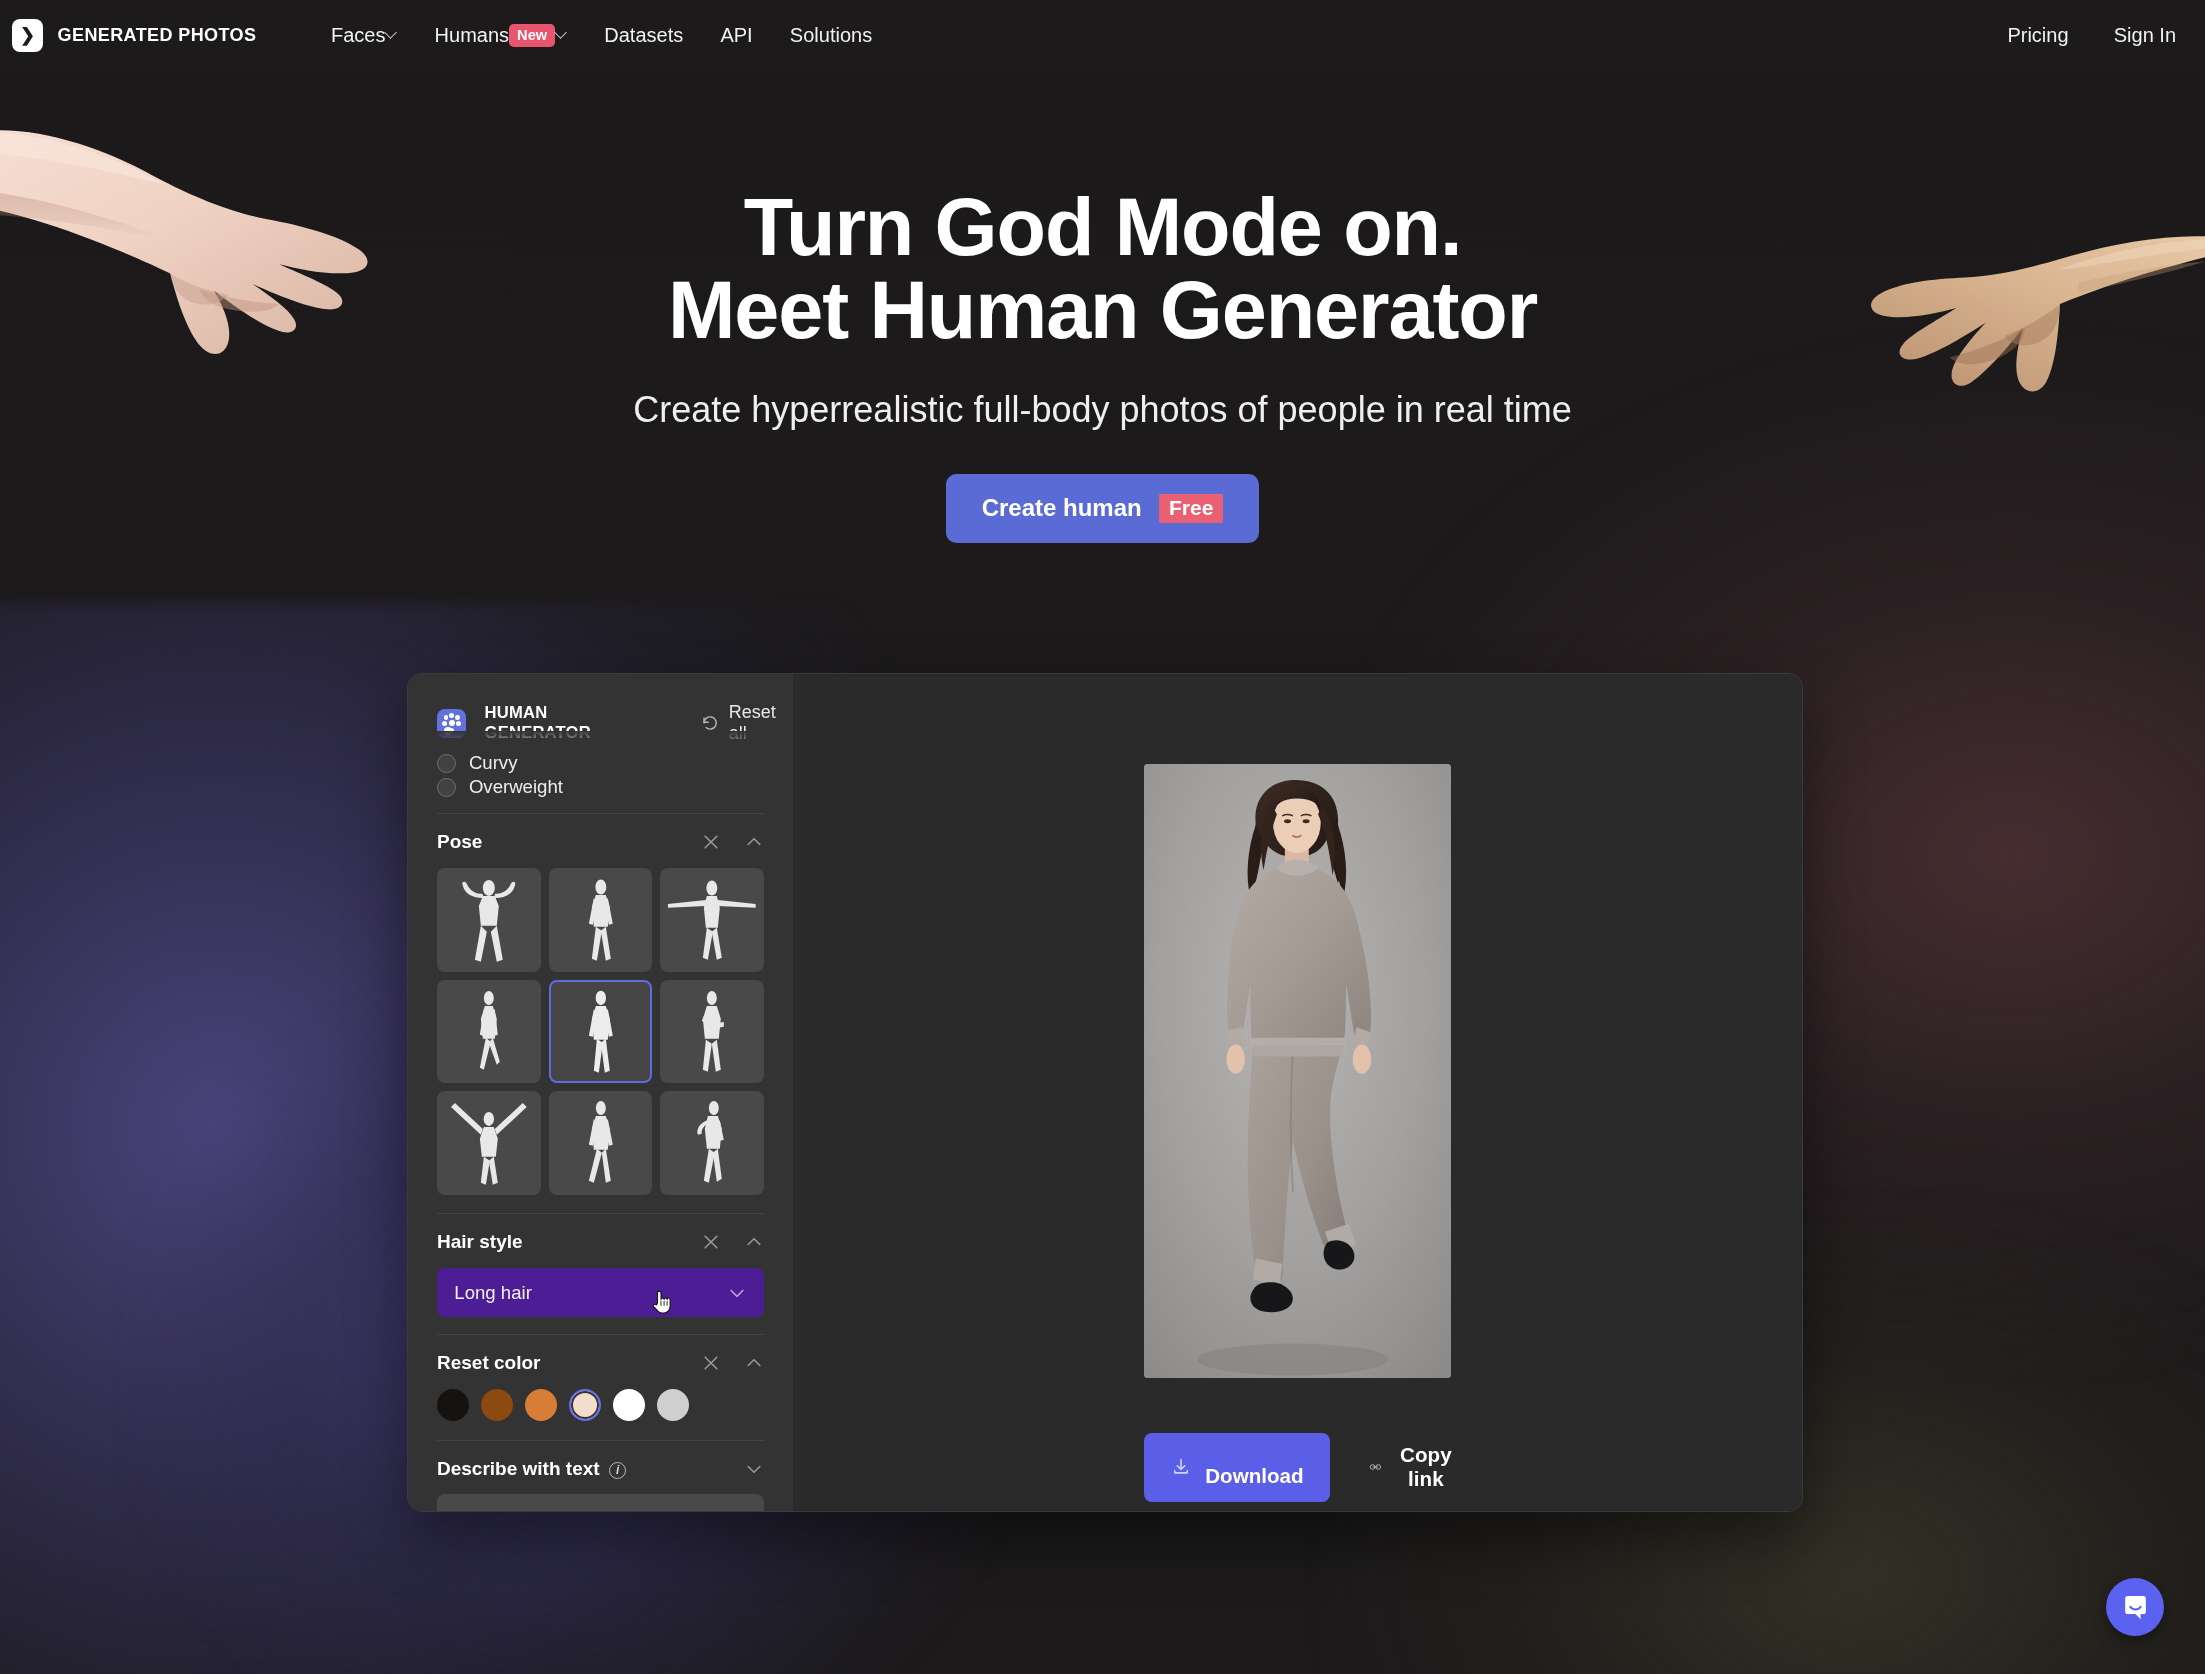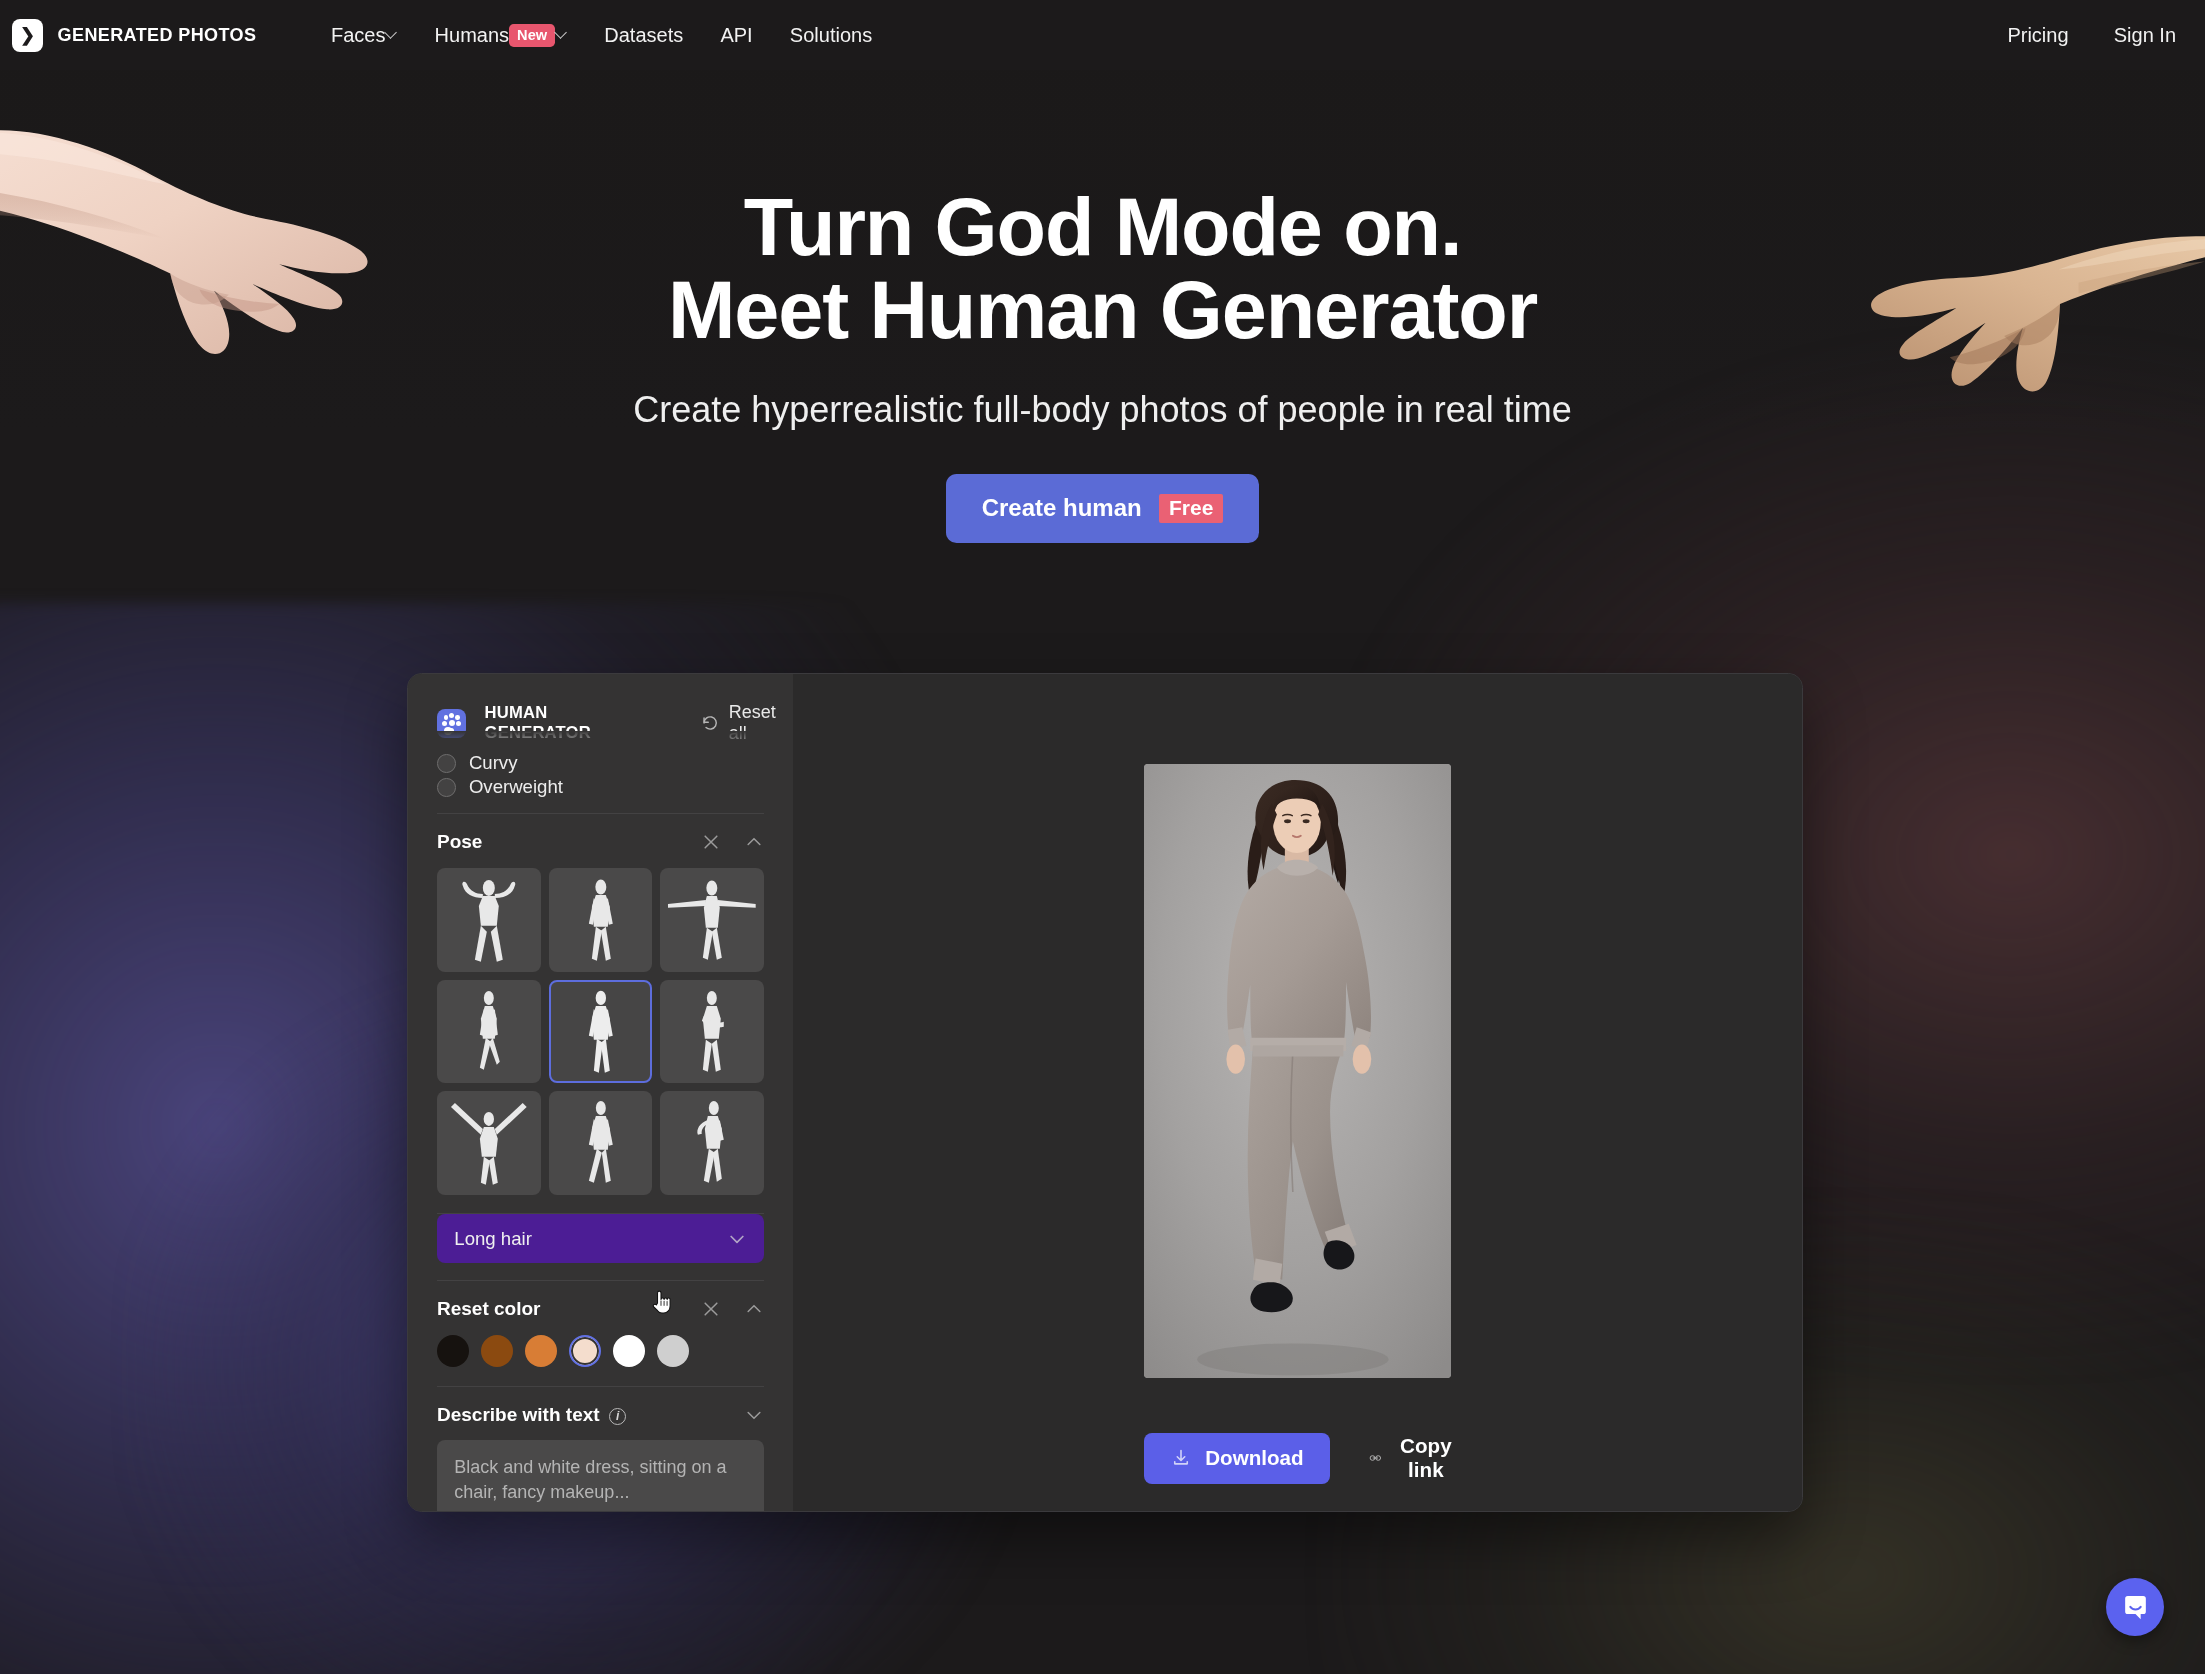"Hair style" div.sec-head { html: none -> <div> <span>Hair style</span> <span> <svg> <path></path> </svg> <svg> <path></path> </svg> </span> </div> }
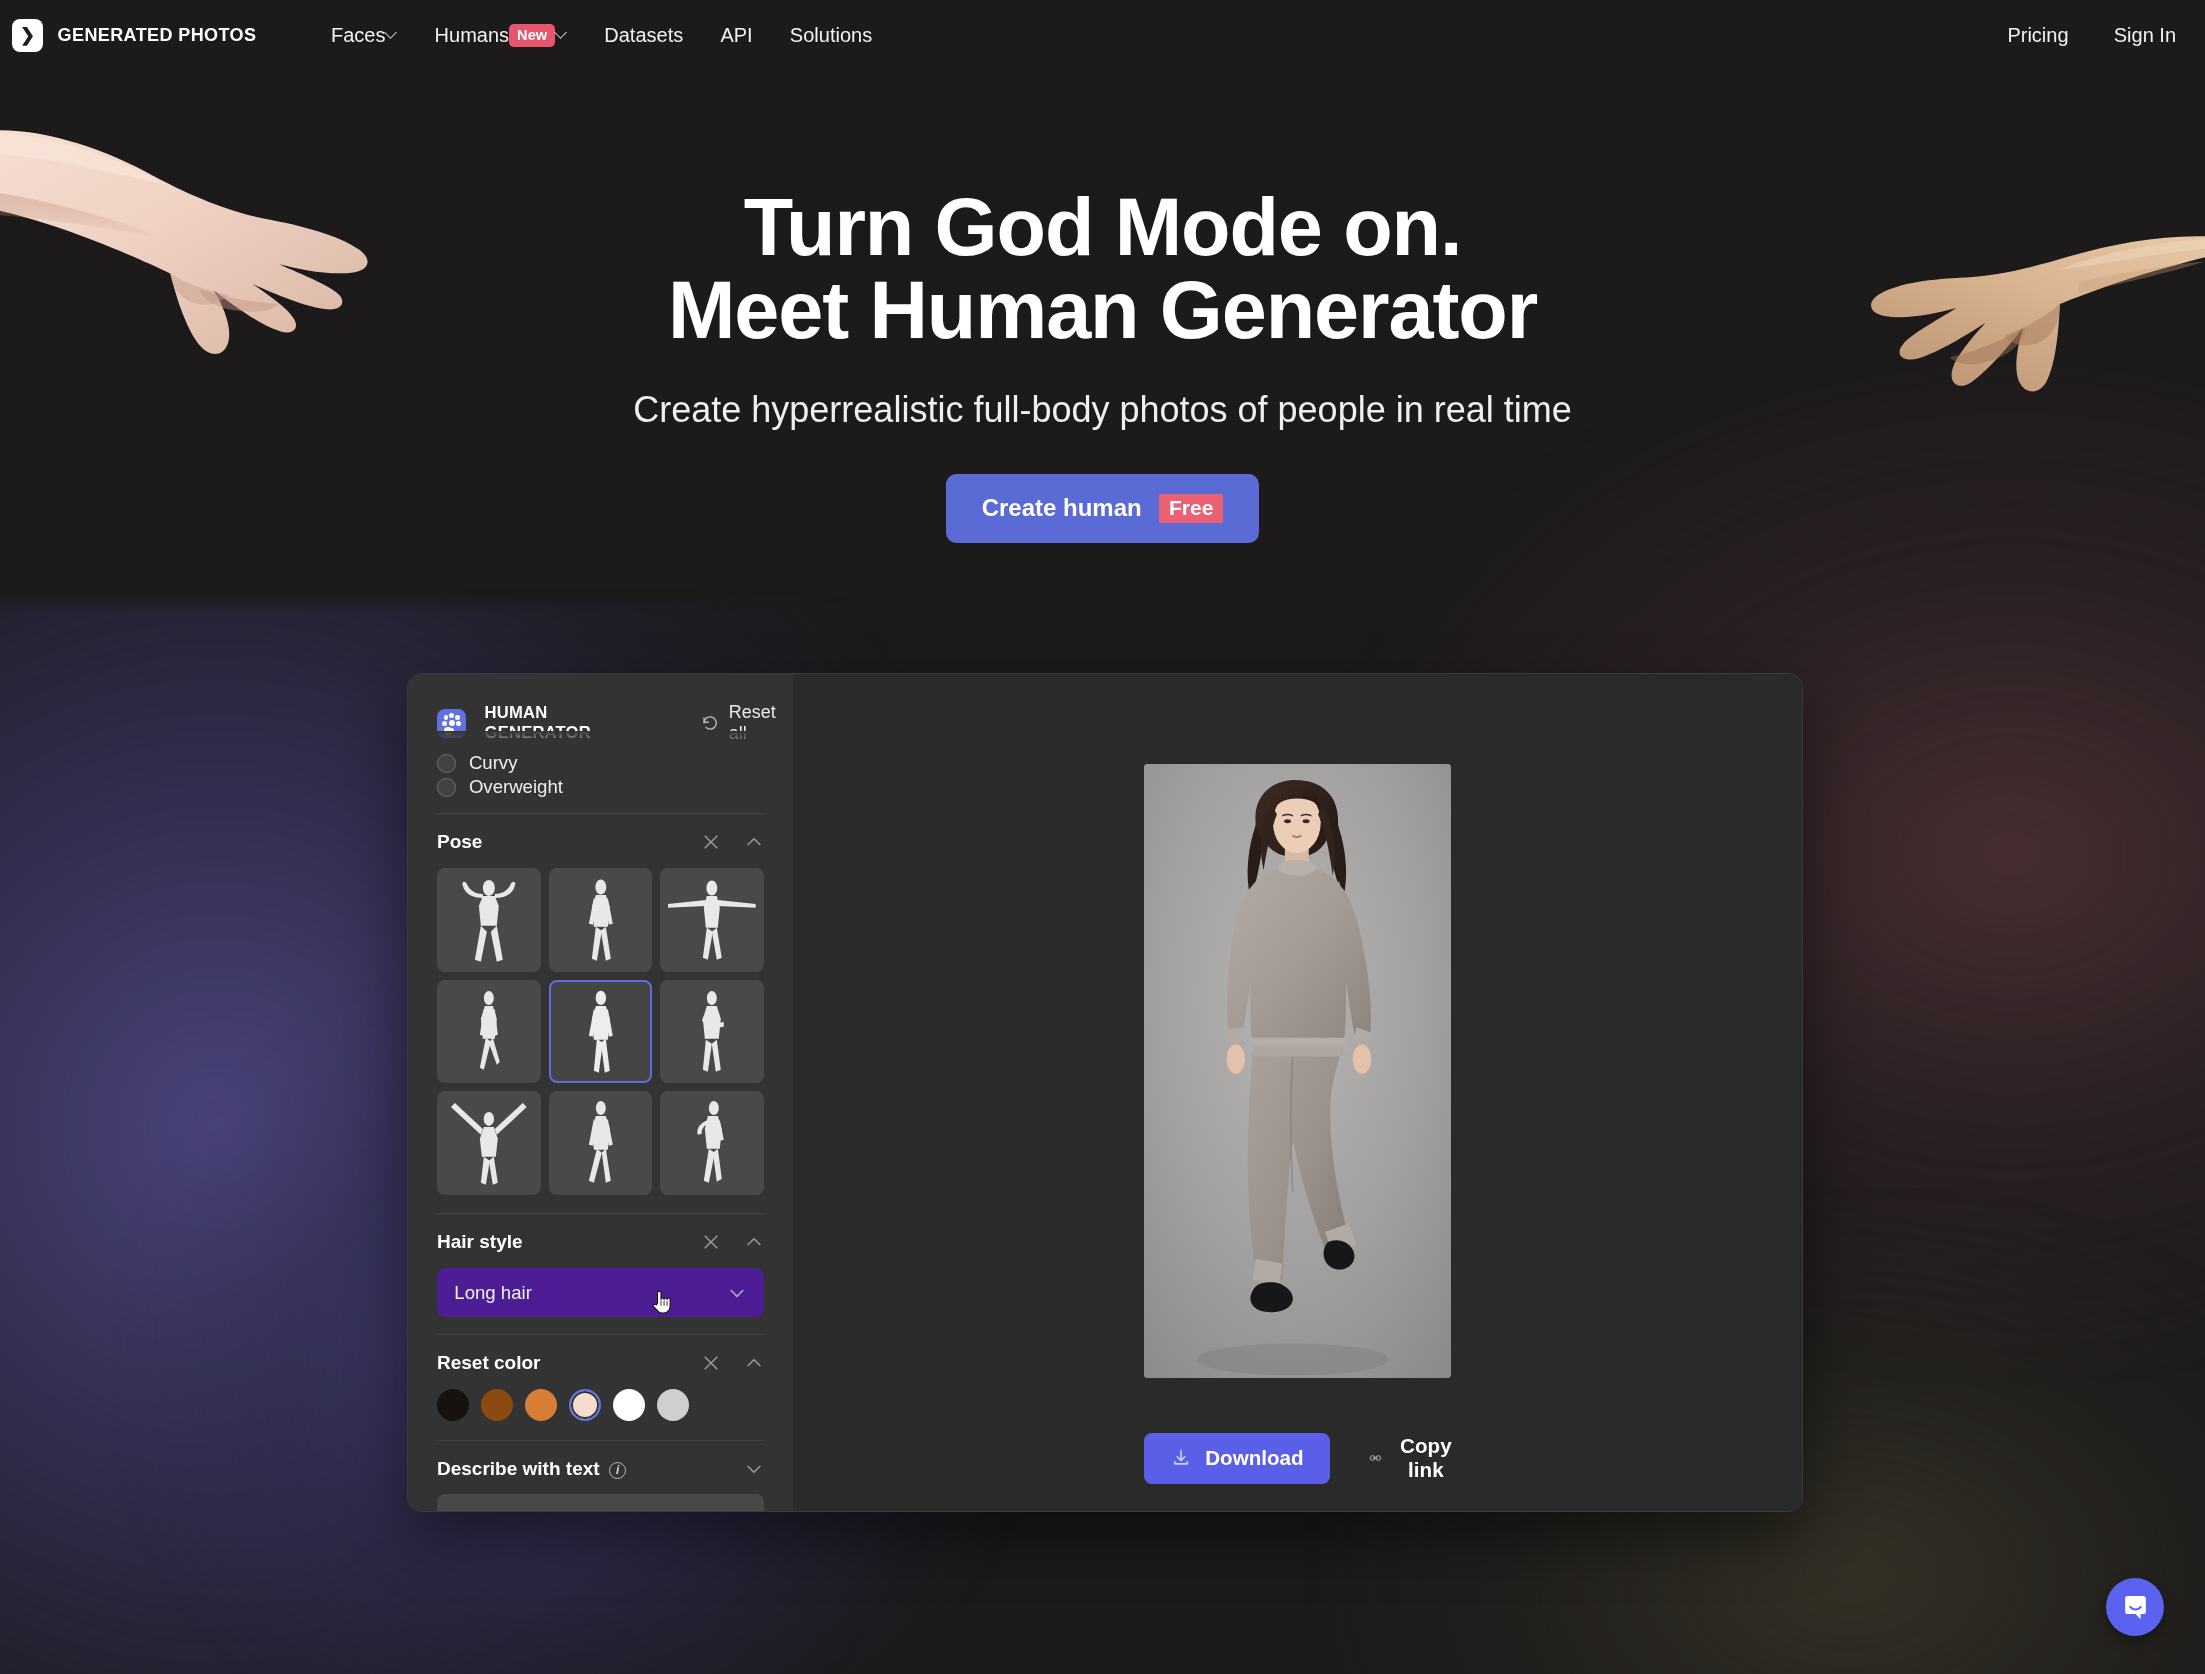"Download" .btn-dl span { margin-top: none -> 18px }
